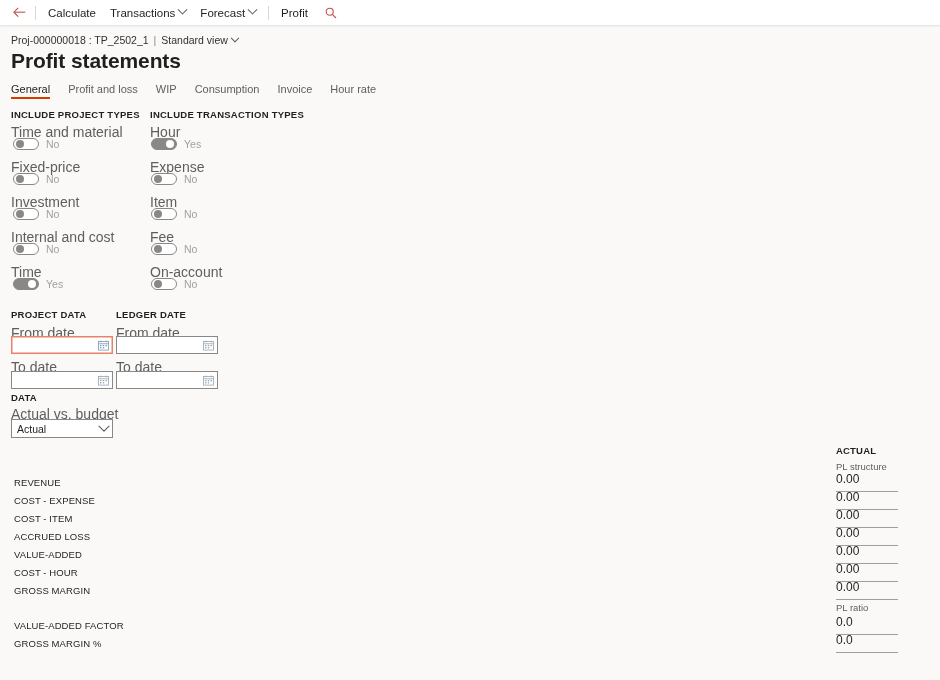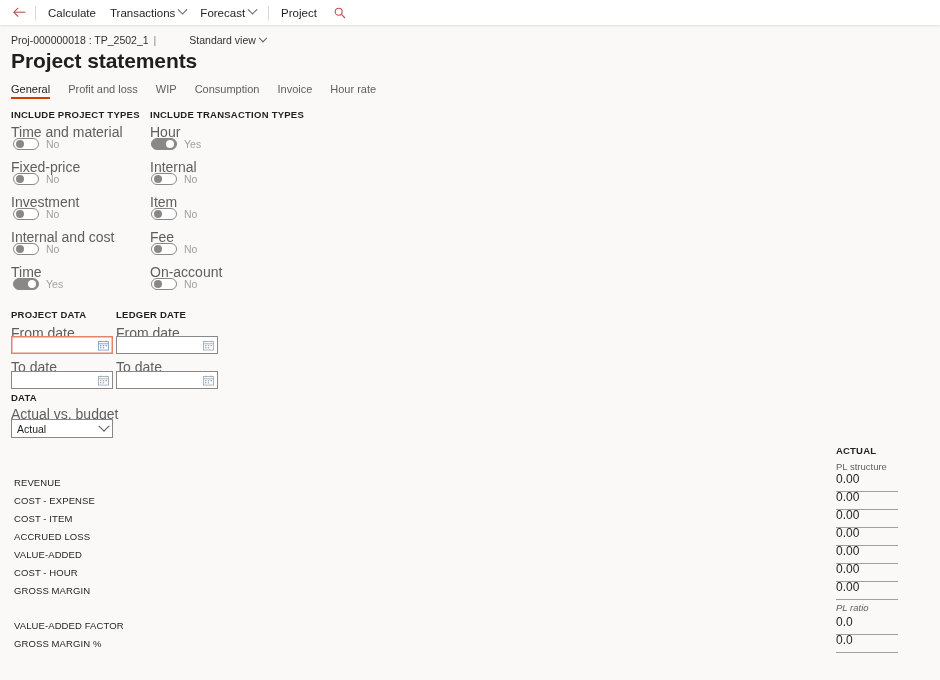"Project" span { text: Project -> Profit }
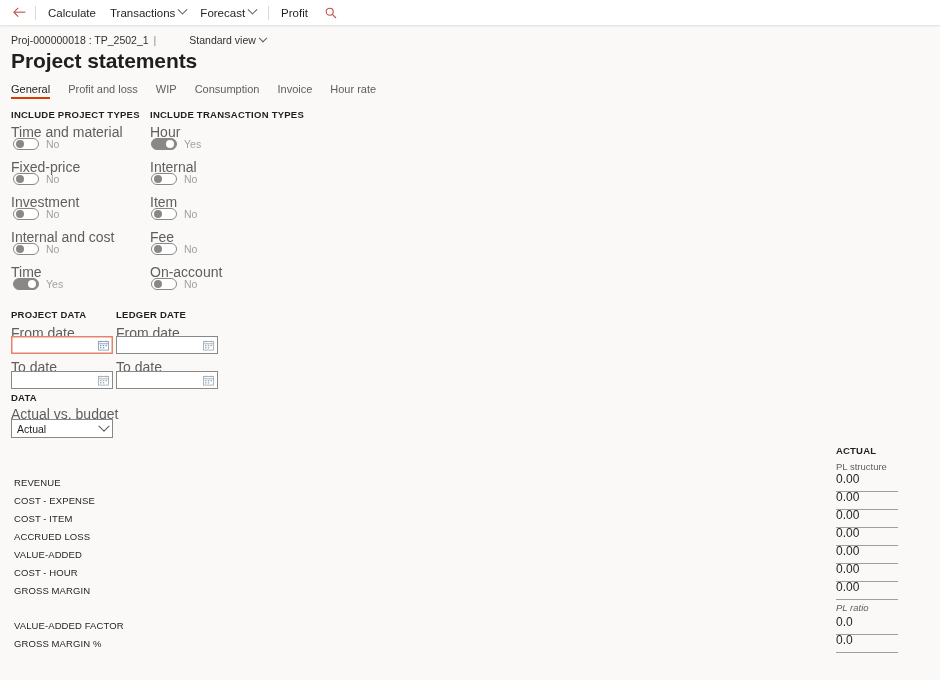"Standard view" .bc-view { margin-left: 28px -> none }
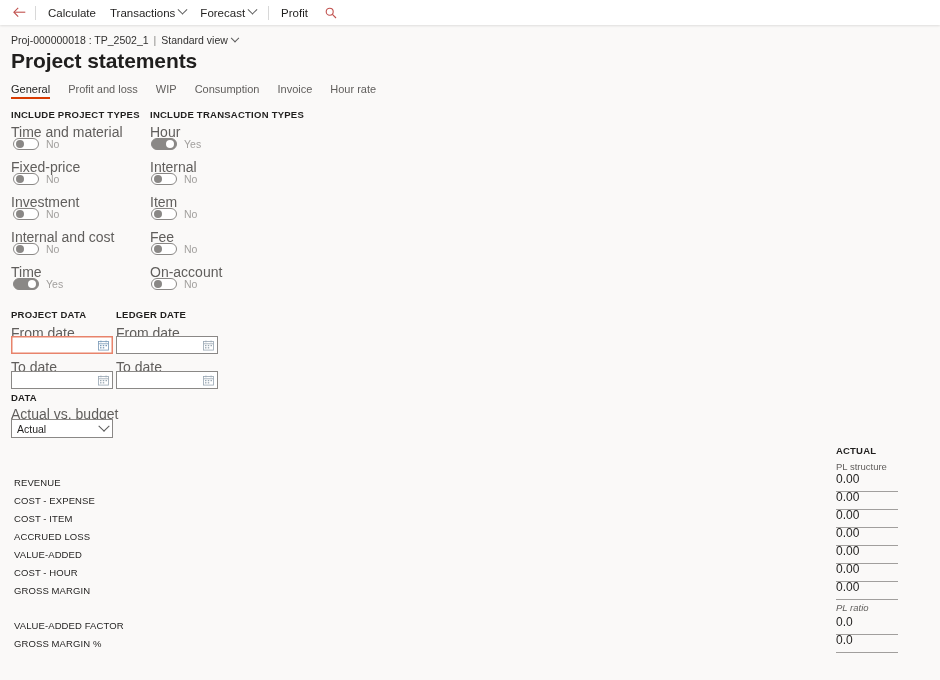"Project statements" div.page-title { text: Project -> Profit }
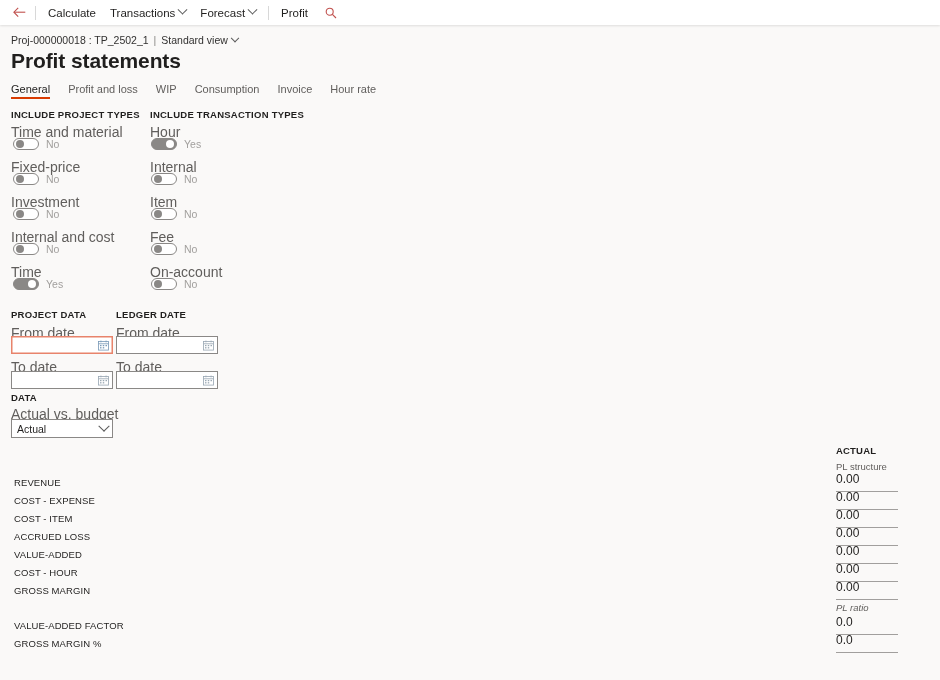"Internal" div.field-label { text: Internal -> Expense }
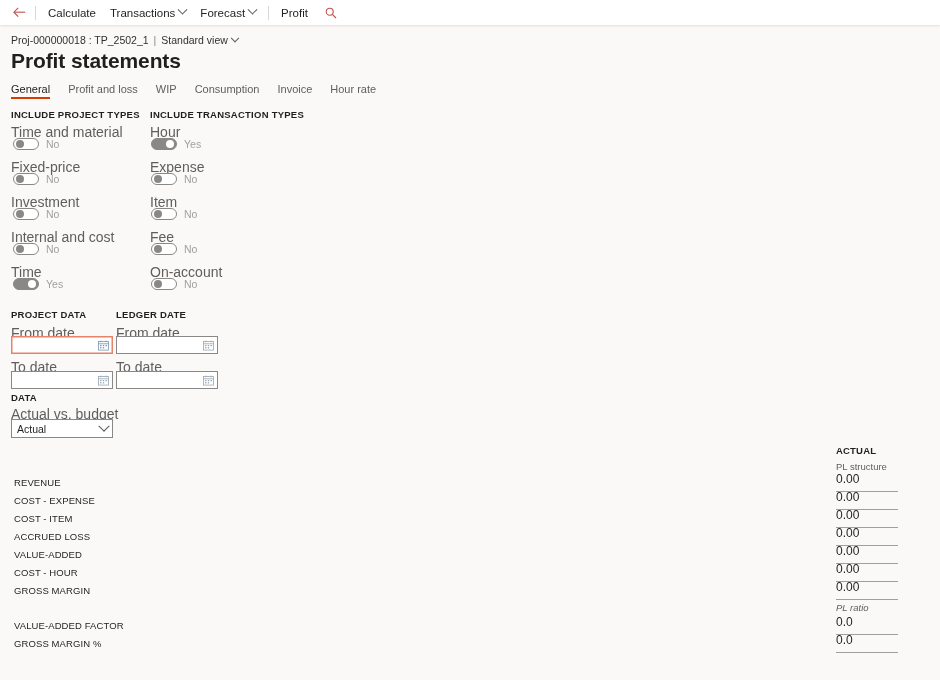"PL ratio" div.sub-head { font-style: italic -> none }
